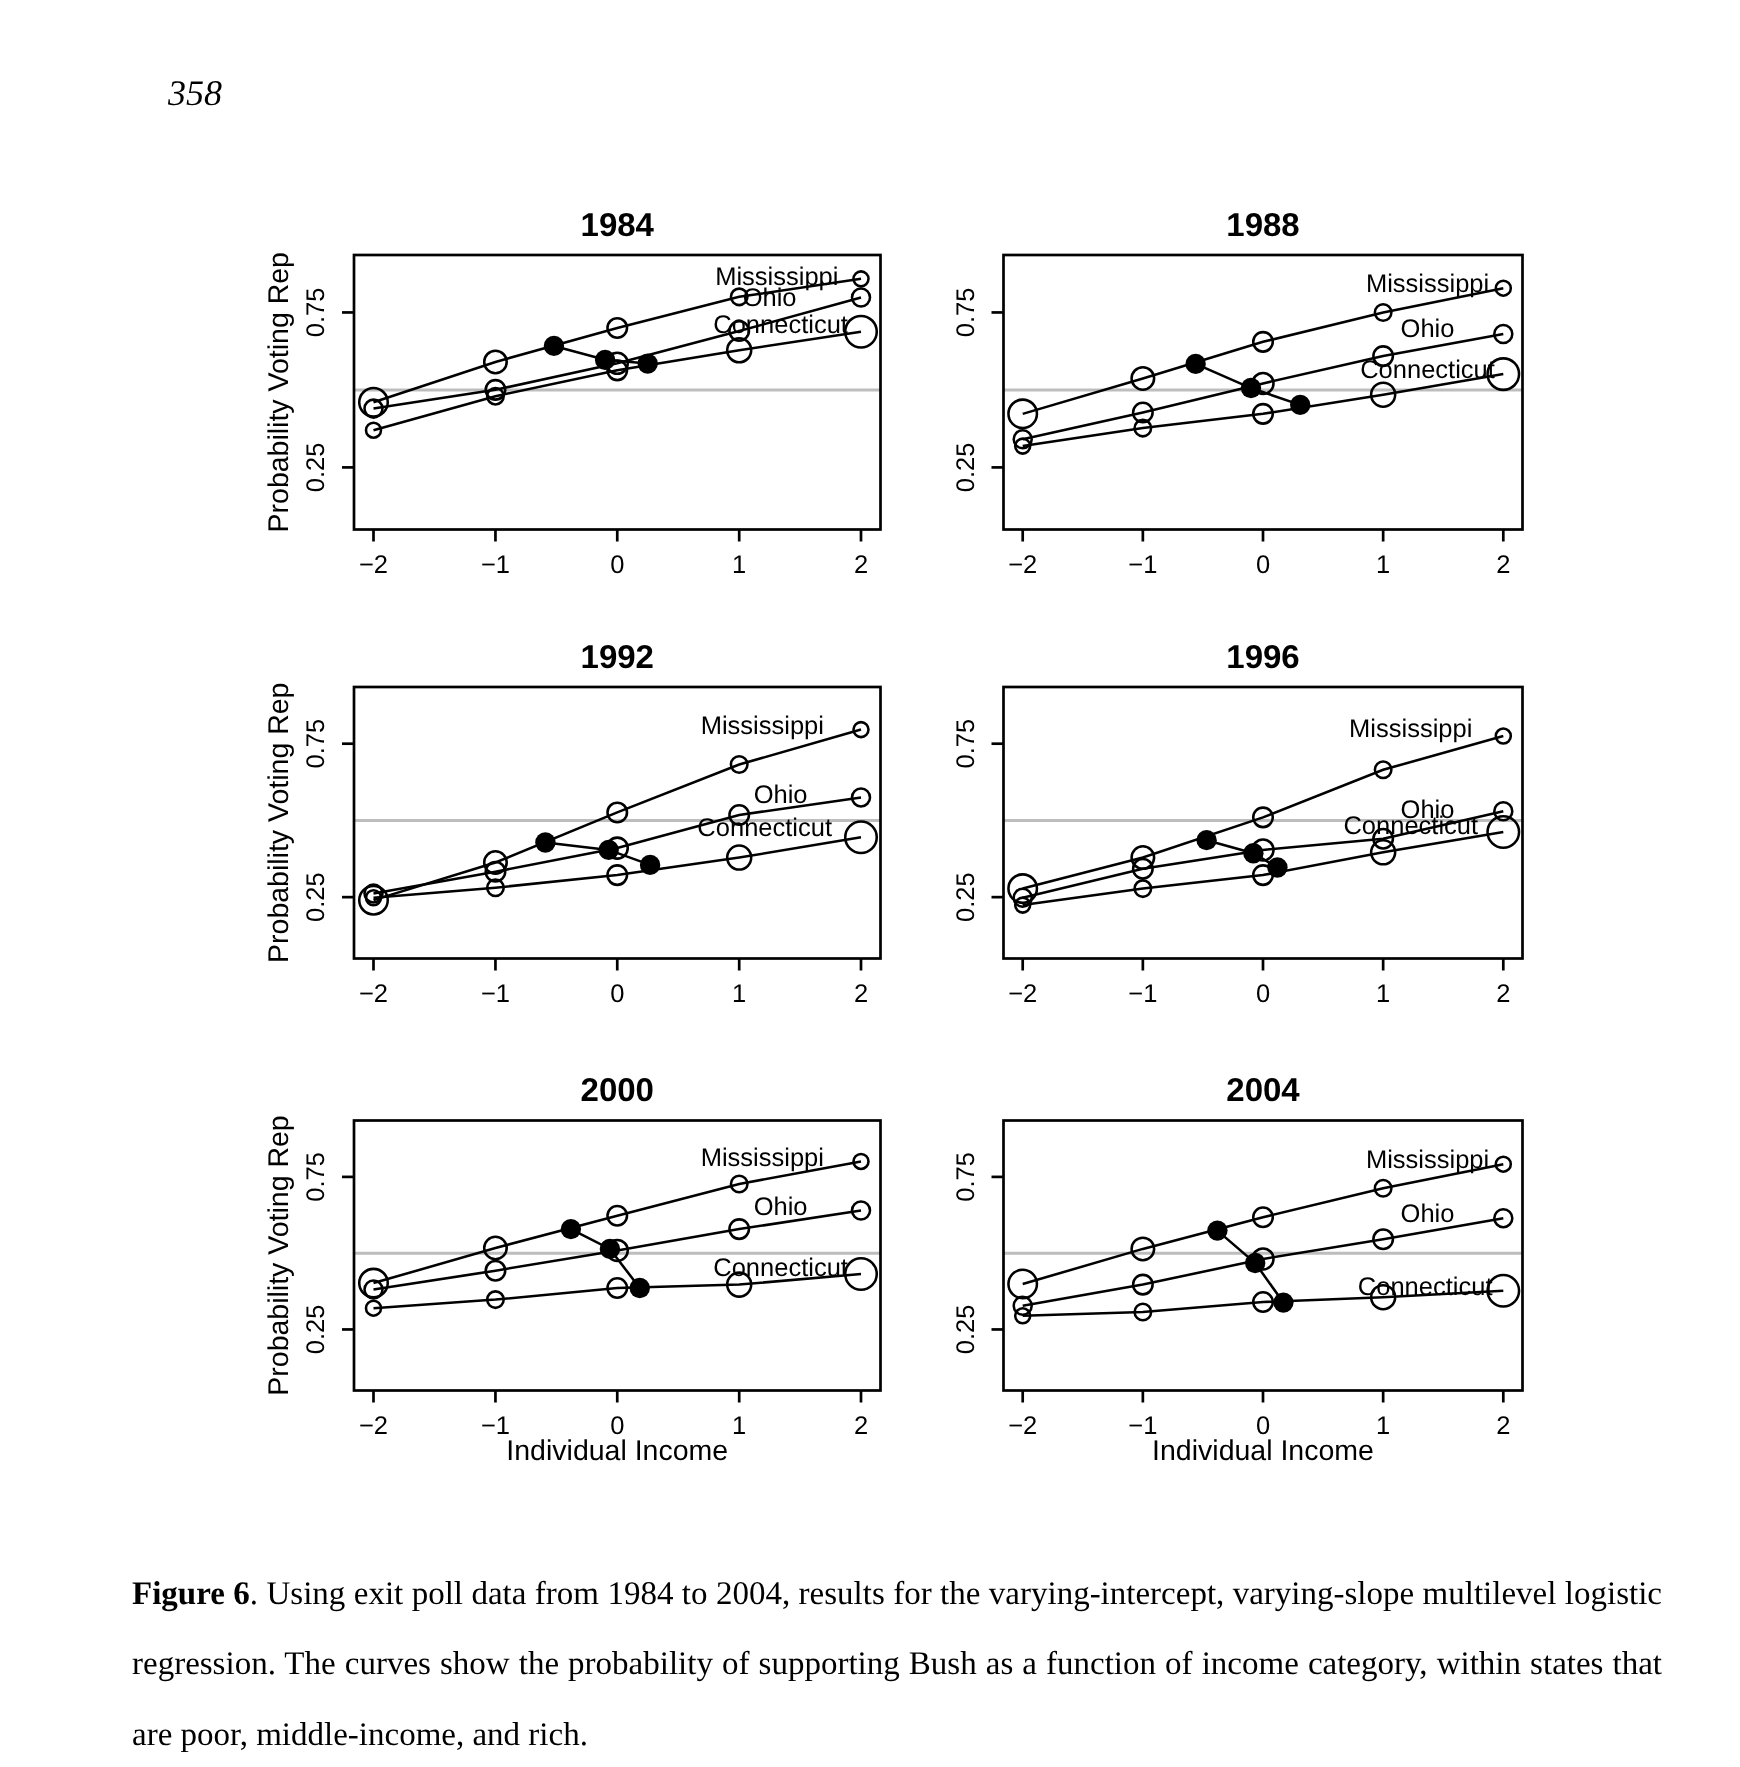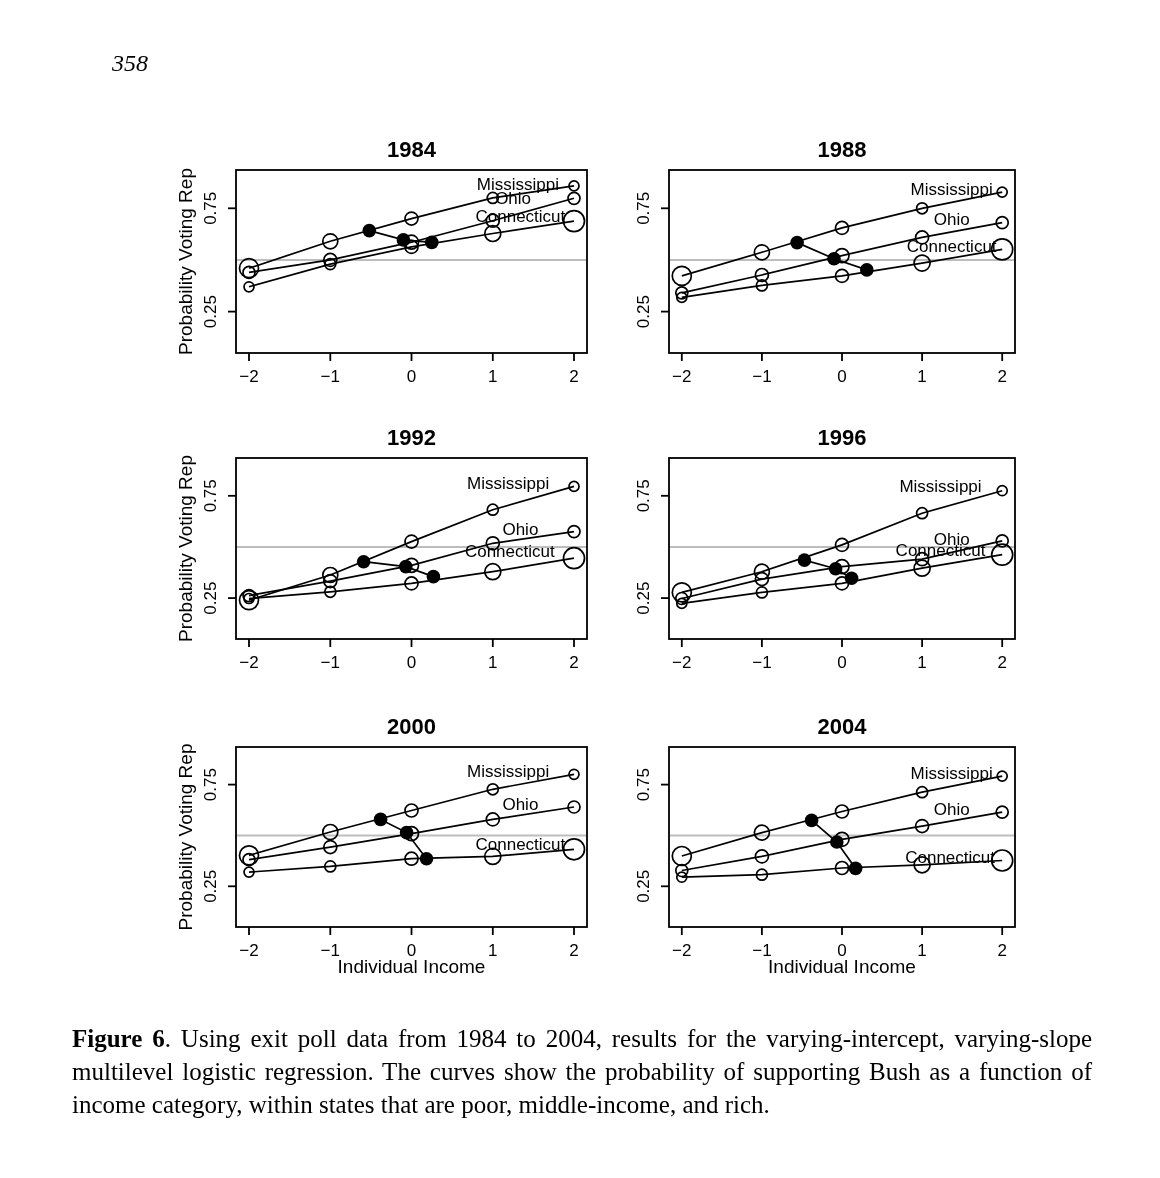"Figure 6. Using exit poll" .caption { font-size: 25px -> 22px; line-height: 33px -> 47px; margin: 0 -> 16px }
